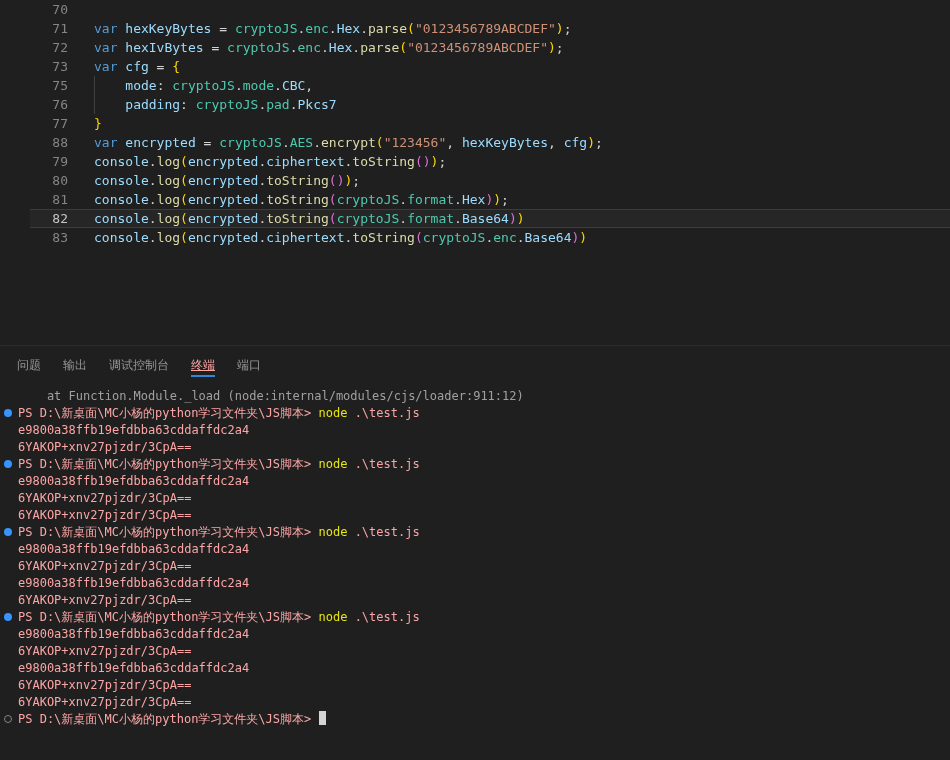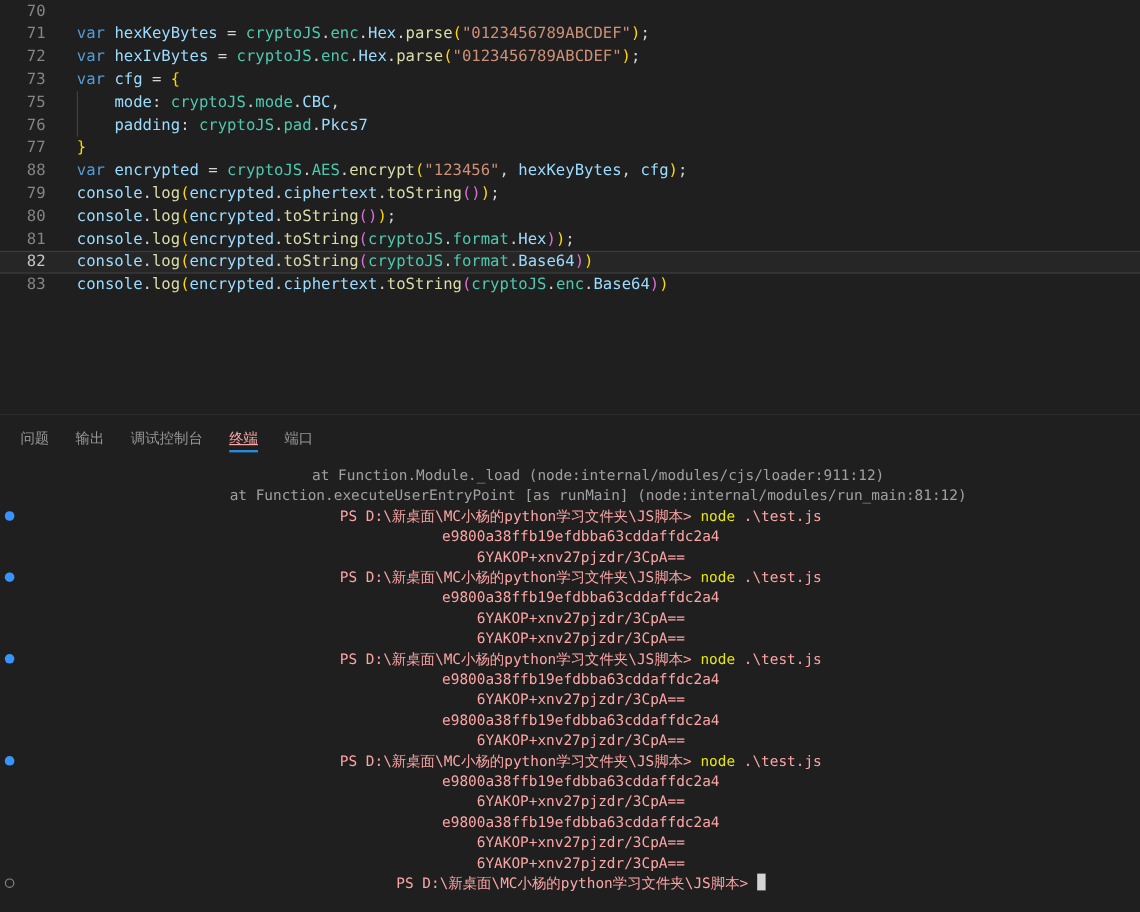"70" .line { margin-left: none -> 30px }
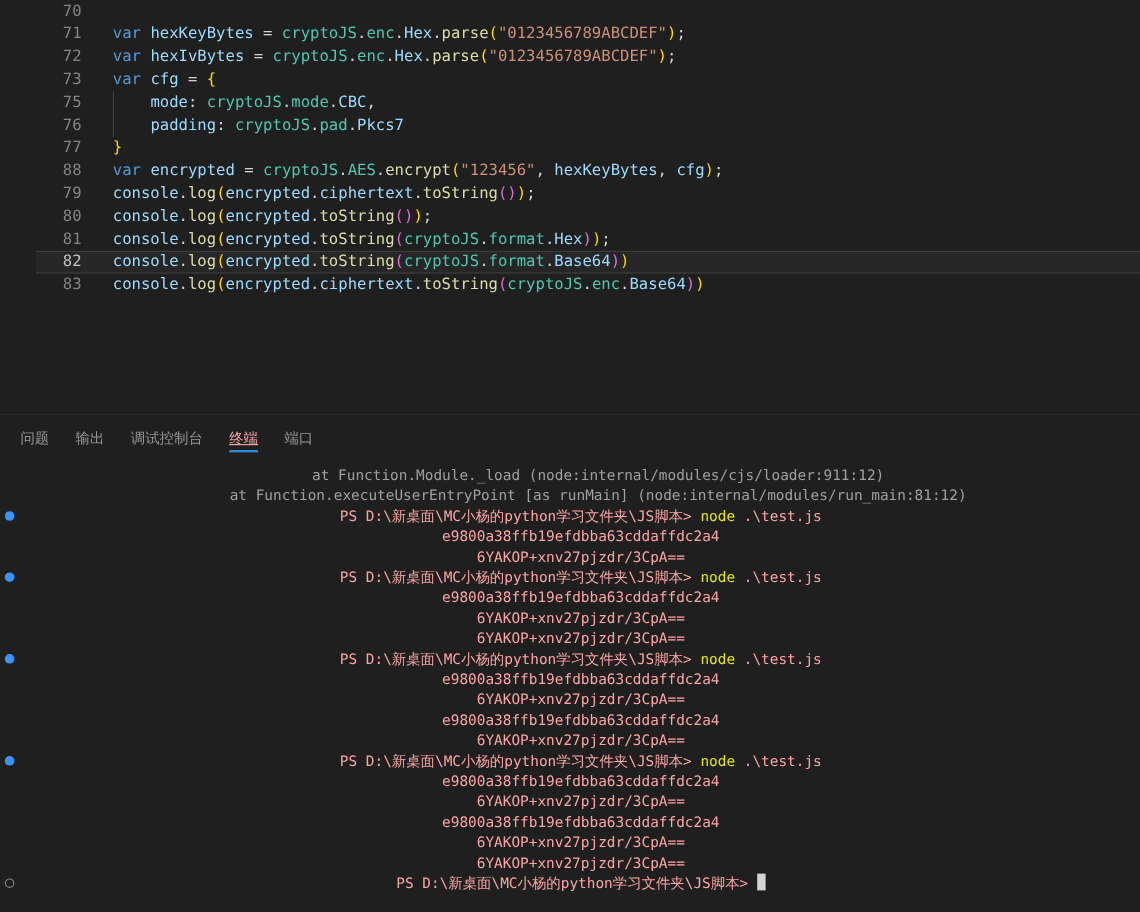"at Function.Module._load" .trow { text-align: center -> none }
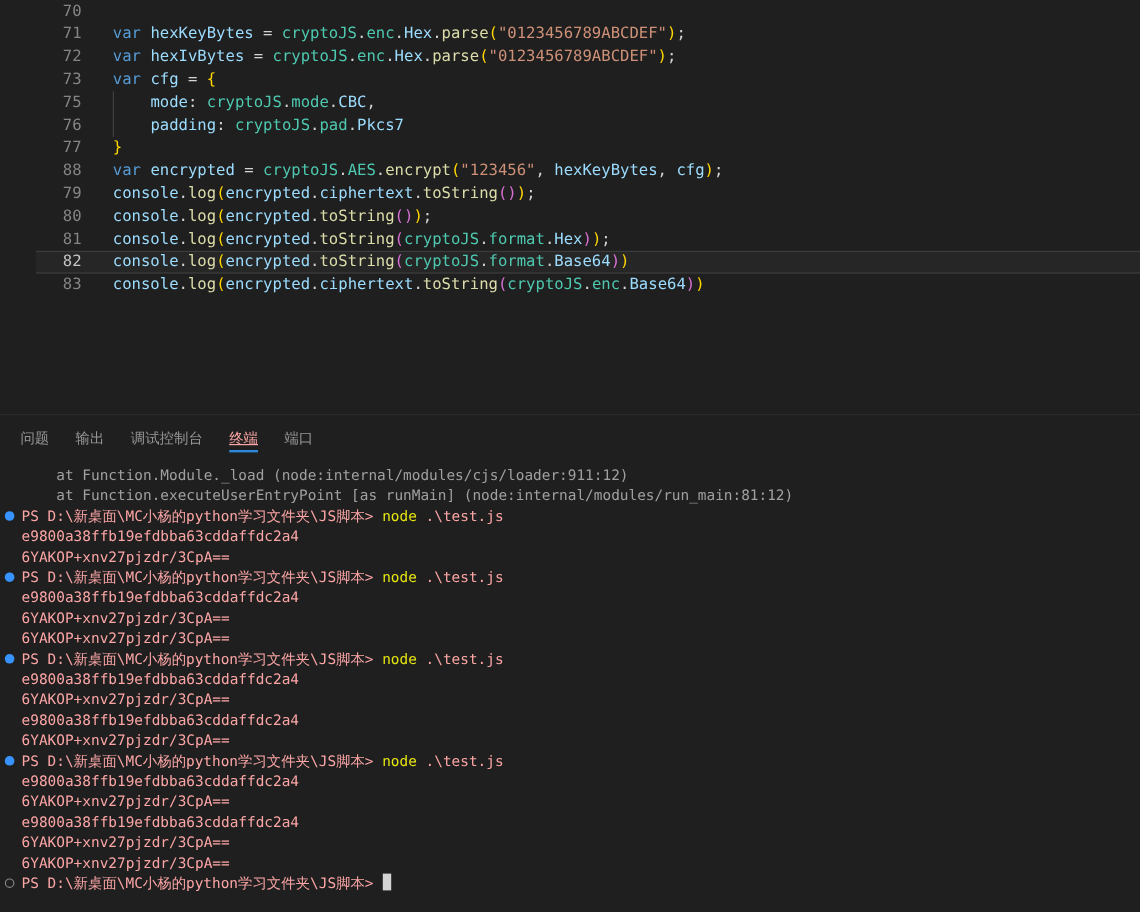"at Function.executeUserEntryPoint [as" div.trow { html: <div><span> at Function.executeUserEntryPoint [as runMain] (node:internal/modules/run_main:81:12)</span></div> -> none }
